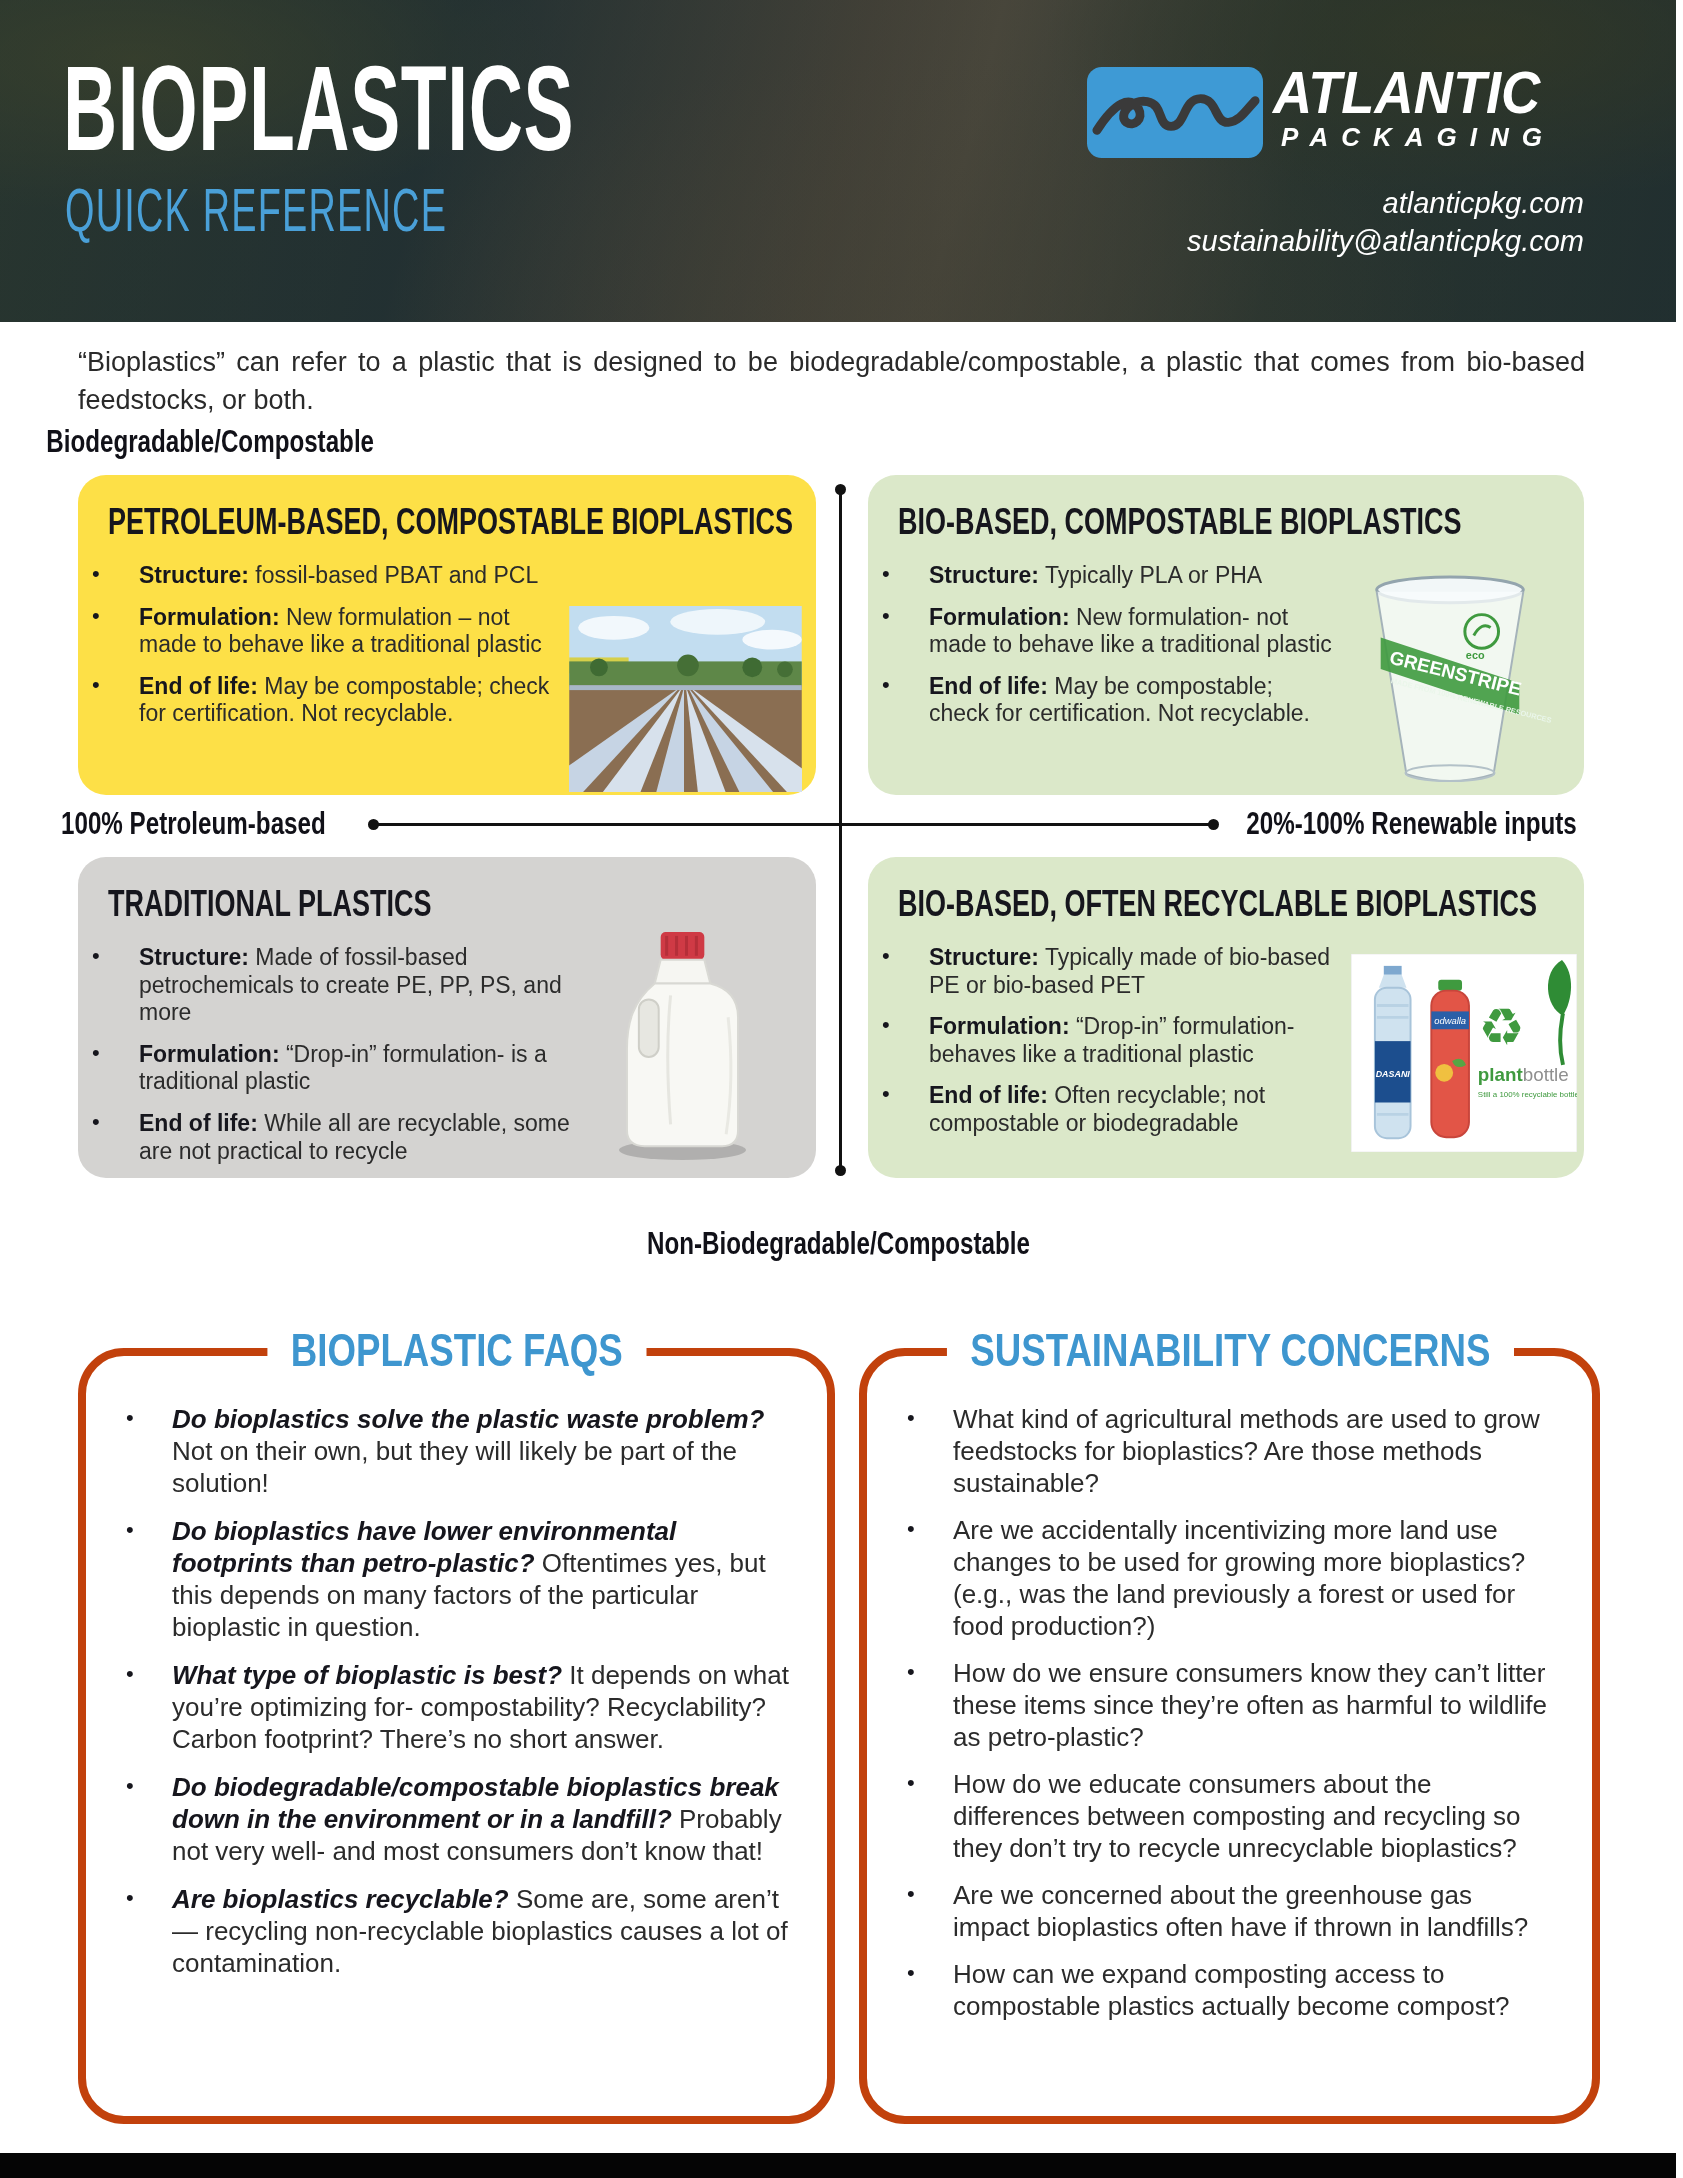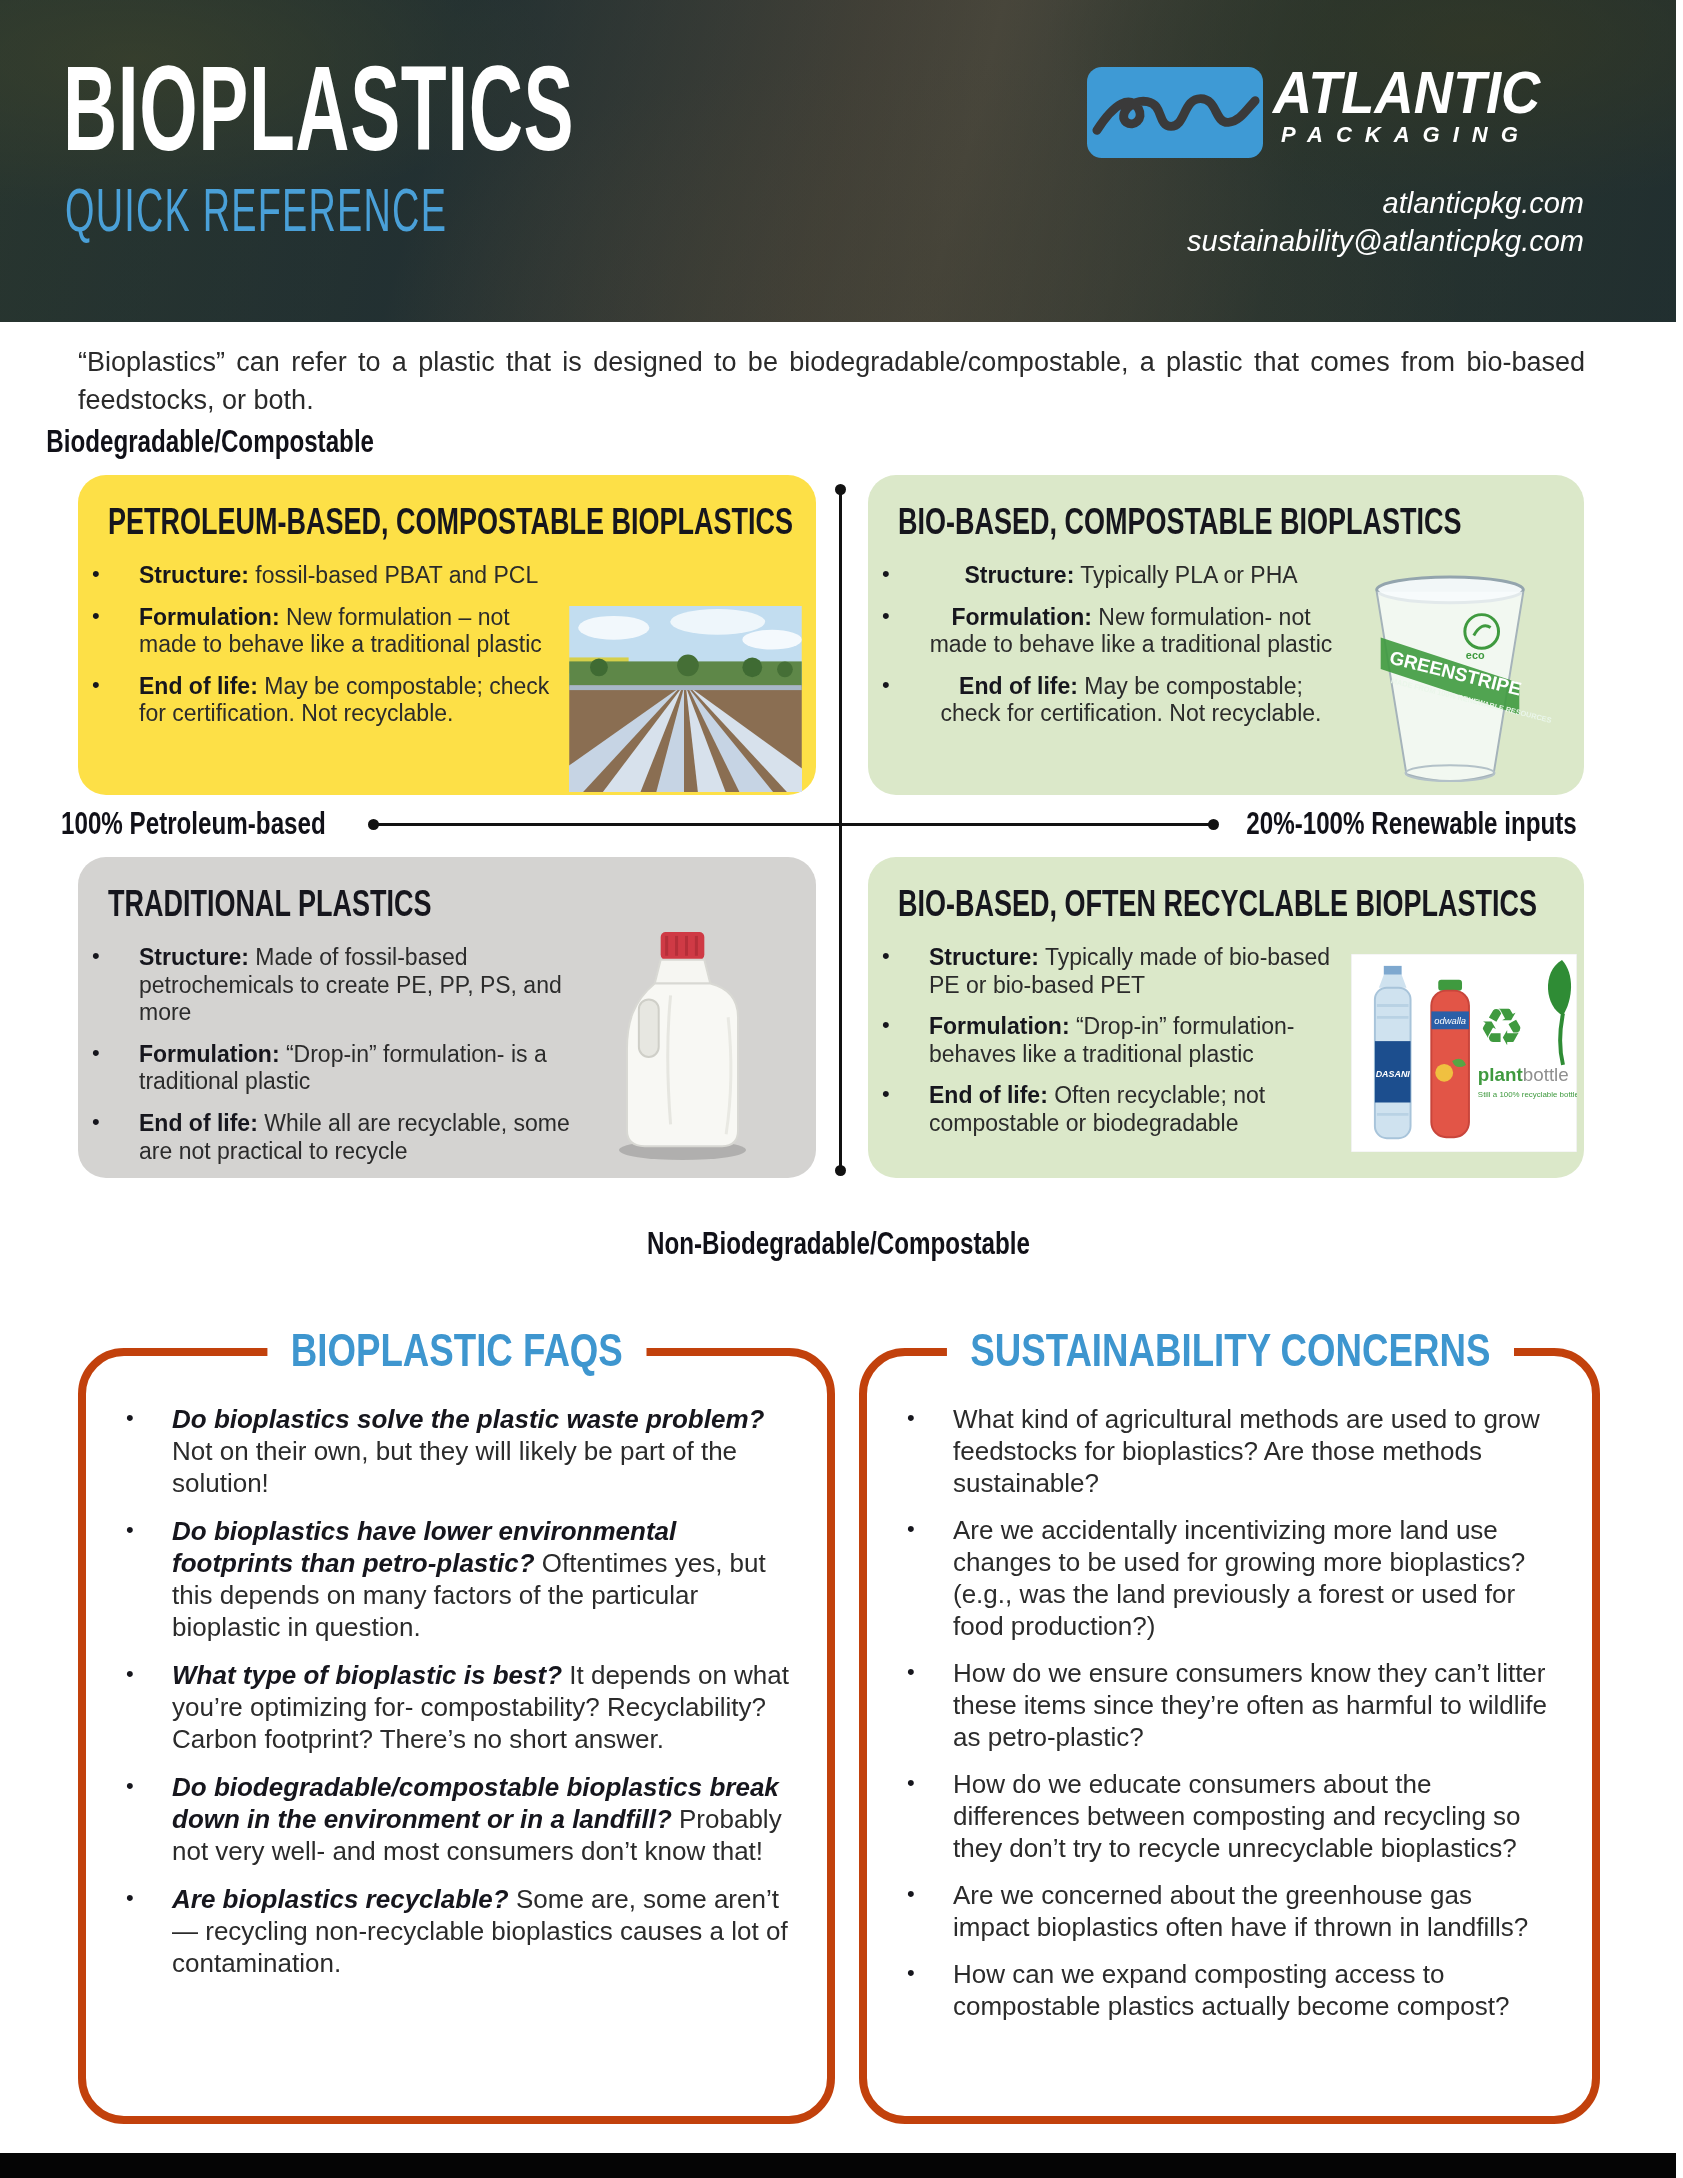"PACKAGING" .logo-text-sub { font-size: 22px -> 26px }
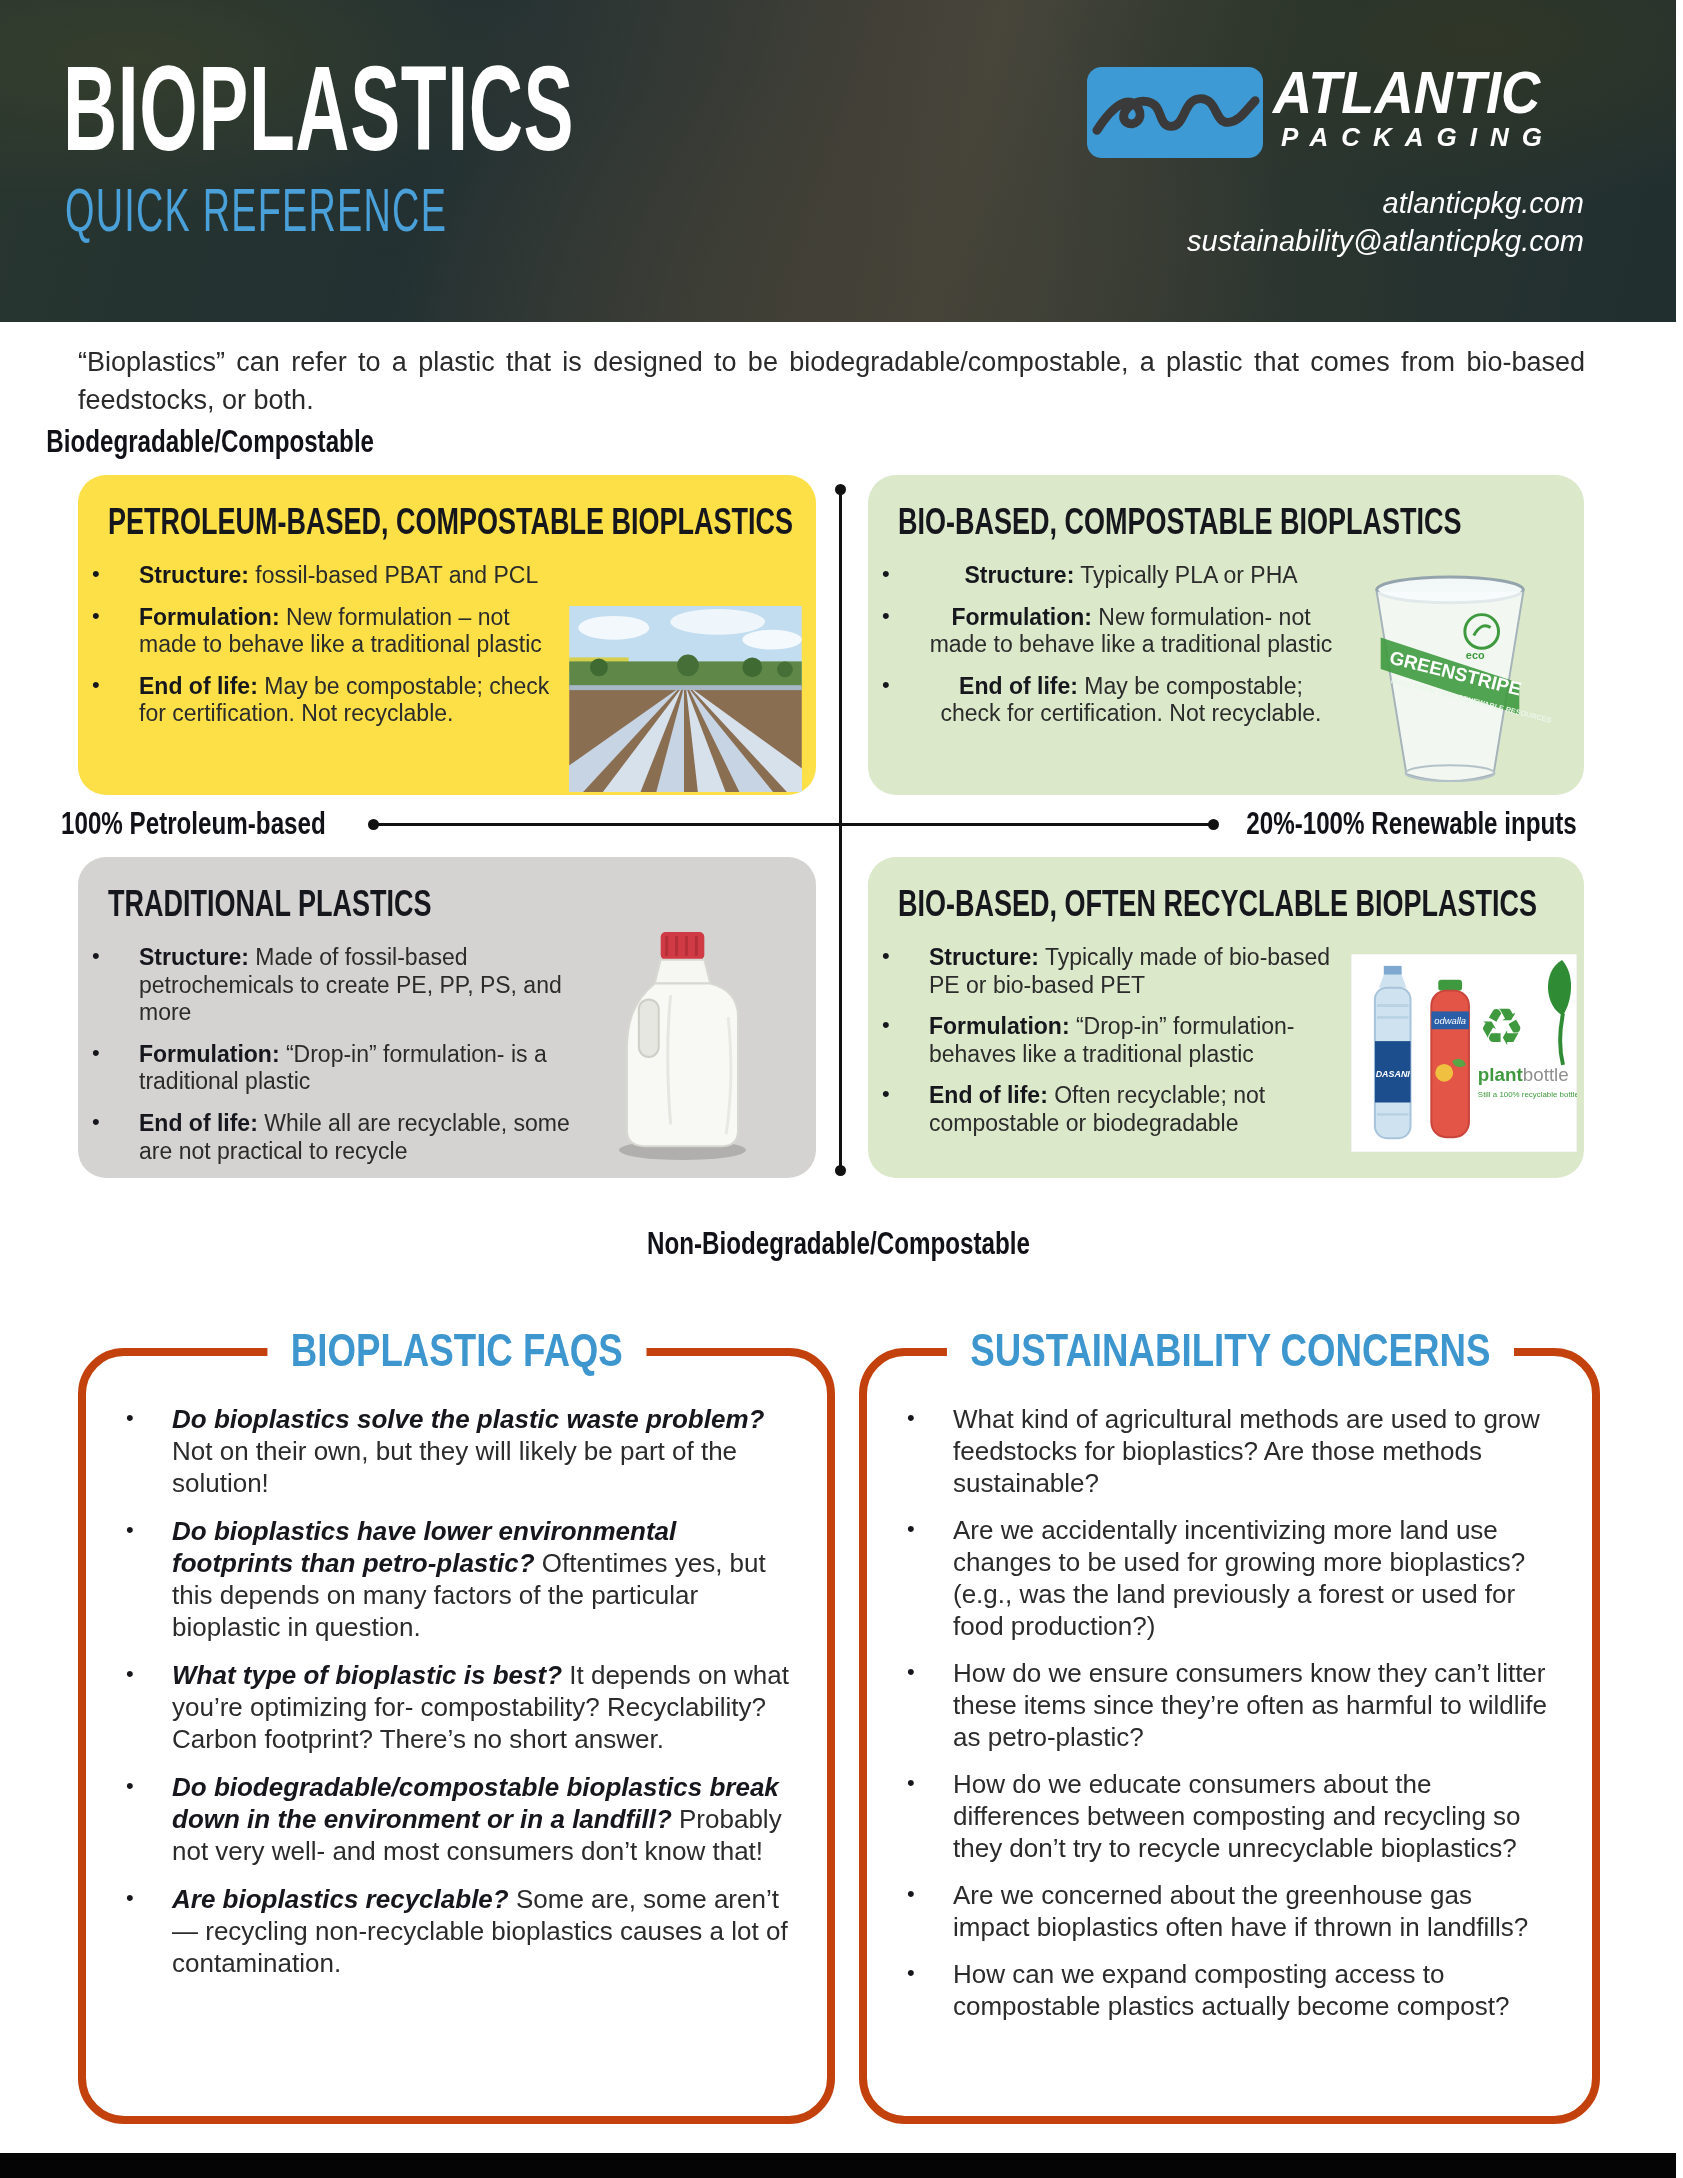"BIO-BASED, COMPOSTABLE BIOPLASTICS" .q1 { text-align: center -> none }
